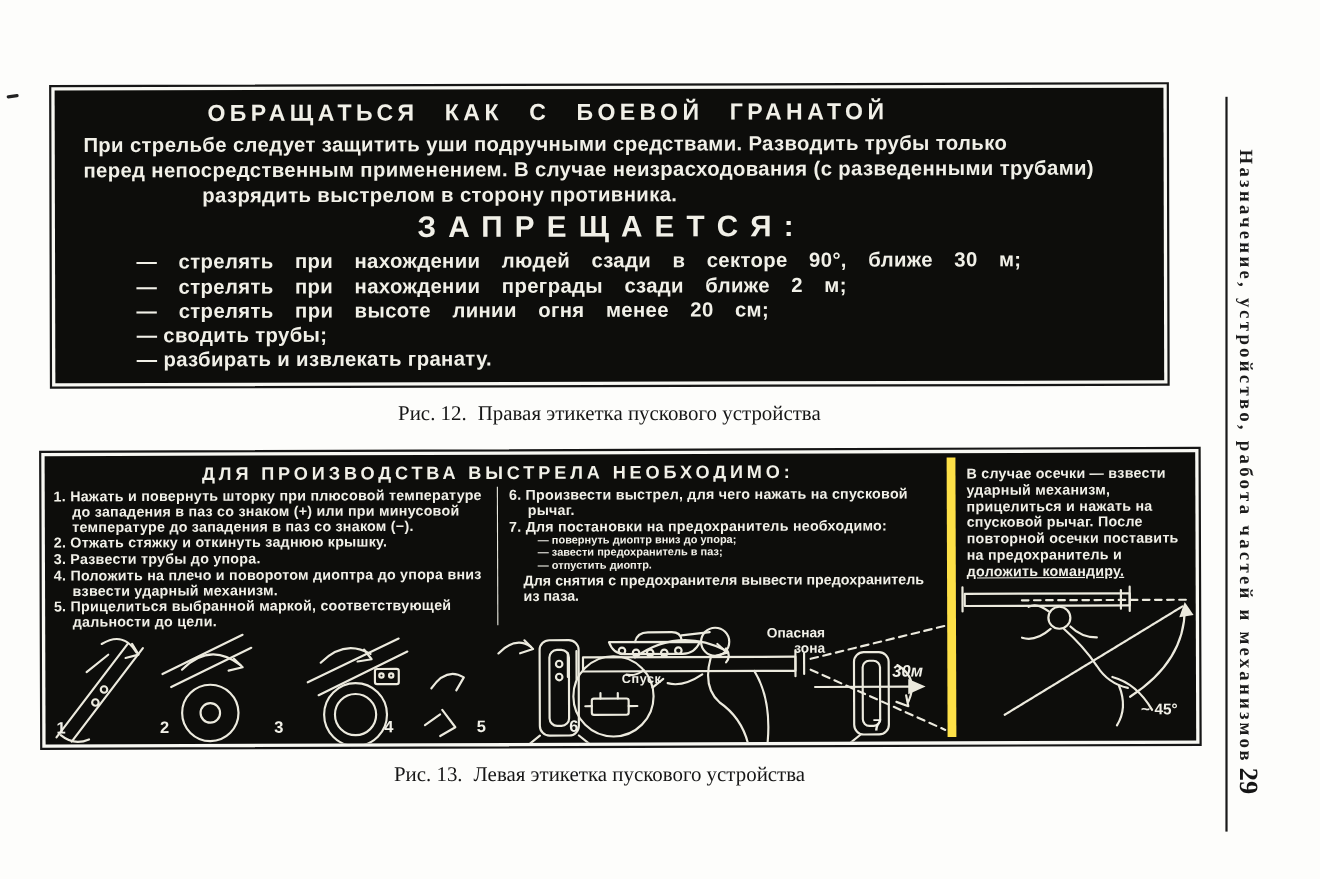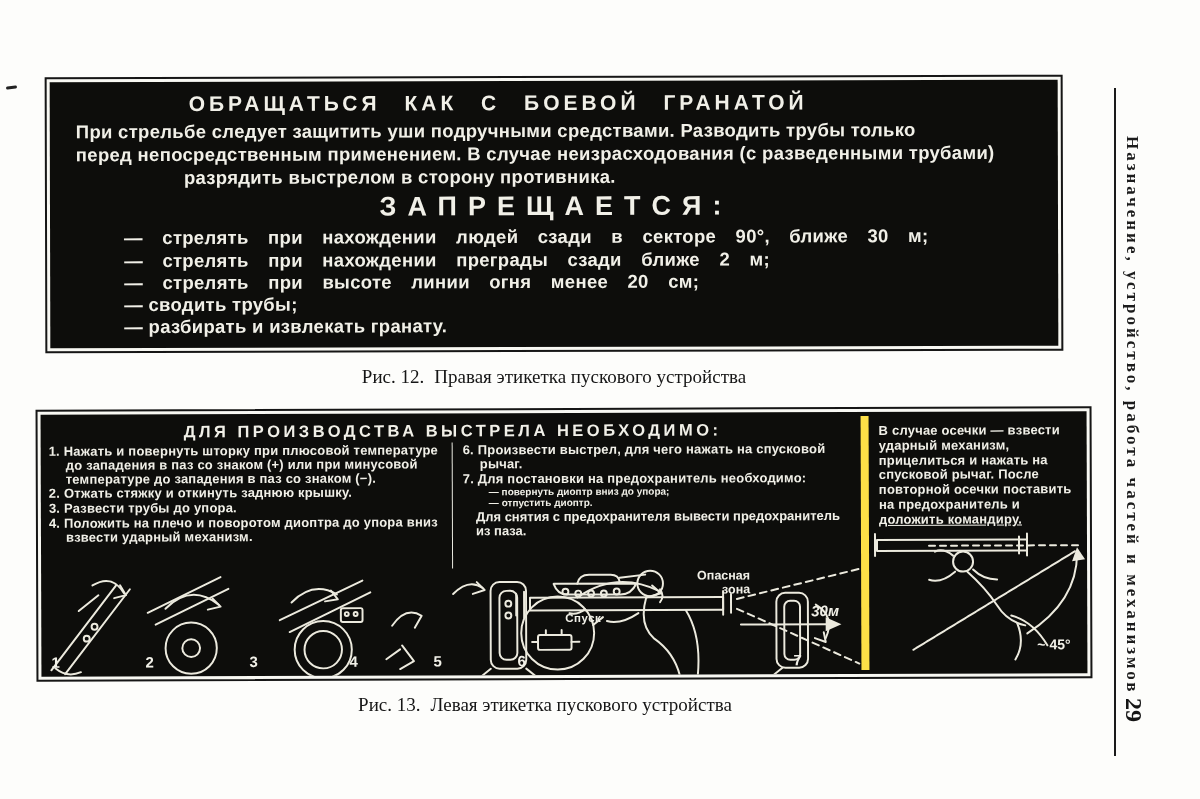"— завести предохранитель в паз;" div.p2-sub { html: none -> <div>— завести предохранитель в паз;</div> }
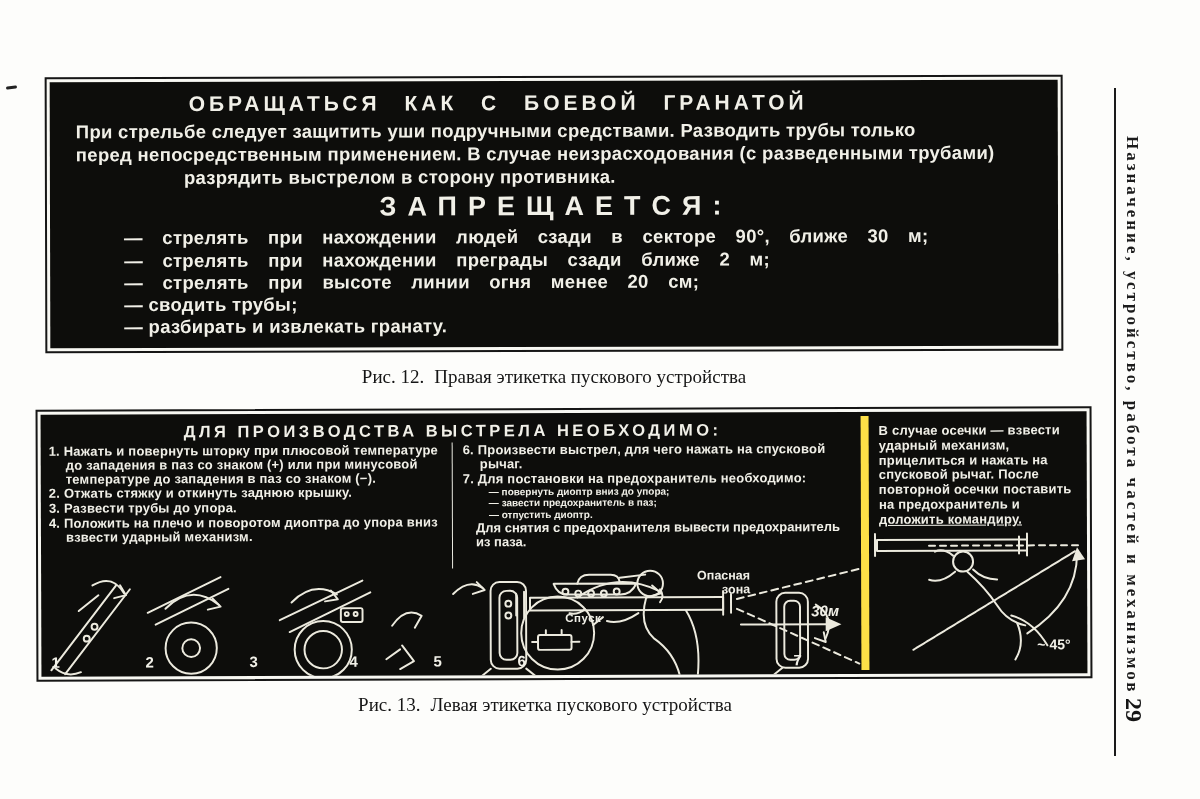"5. Прицелиться выбранной маркой," div.p2-it { html: none -> <div><span>5.</span> <span>Прицелиться выбранной маркой, соответствующей дальности до цели.</span></div> }
